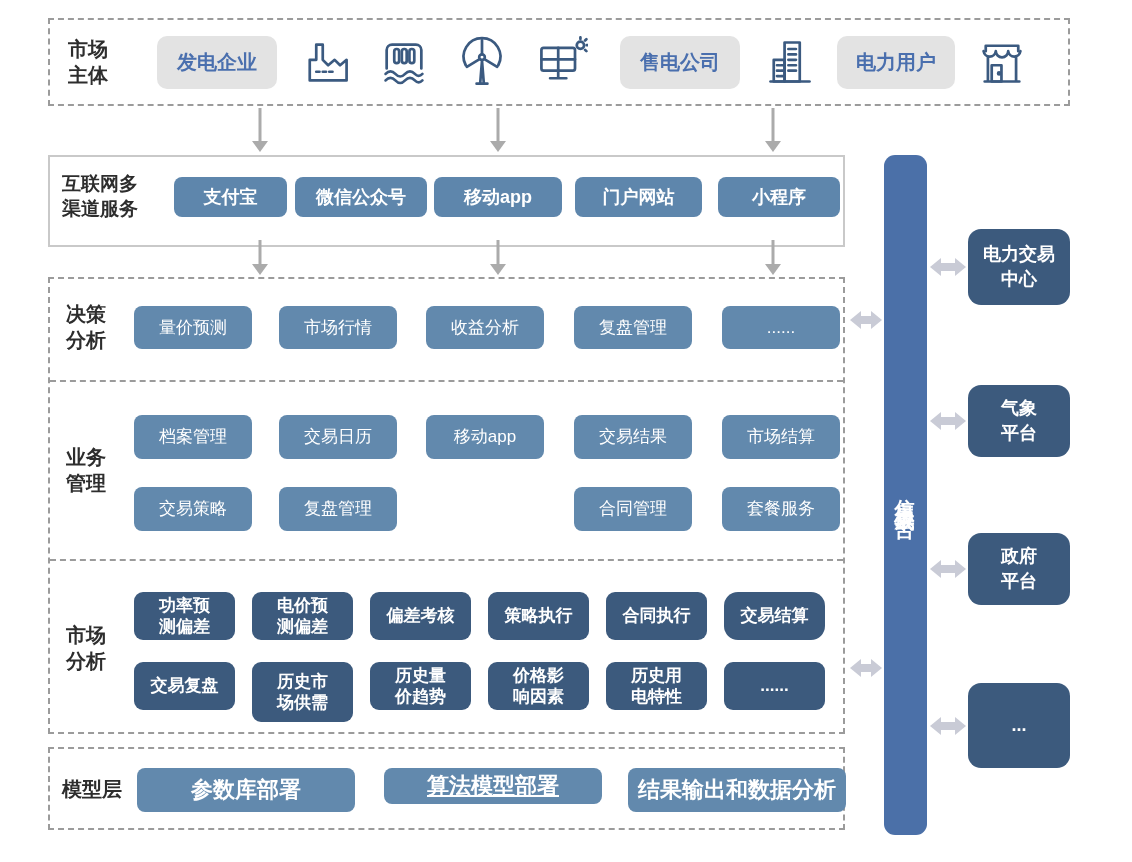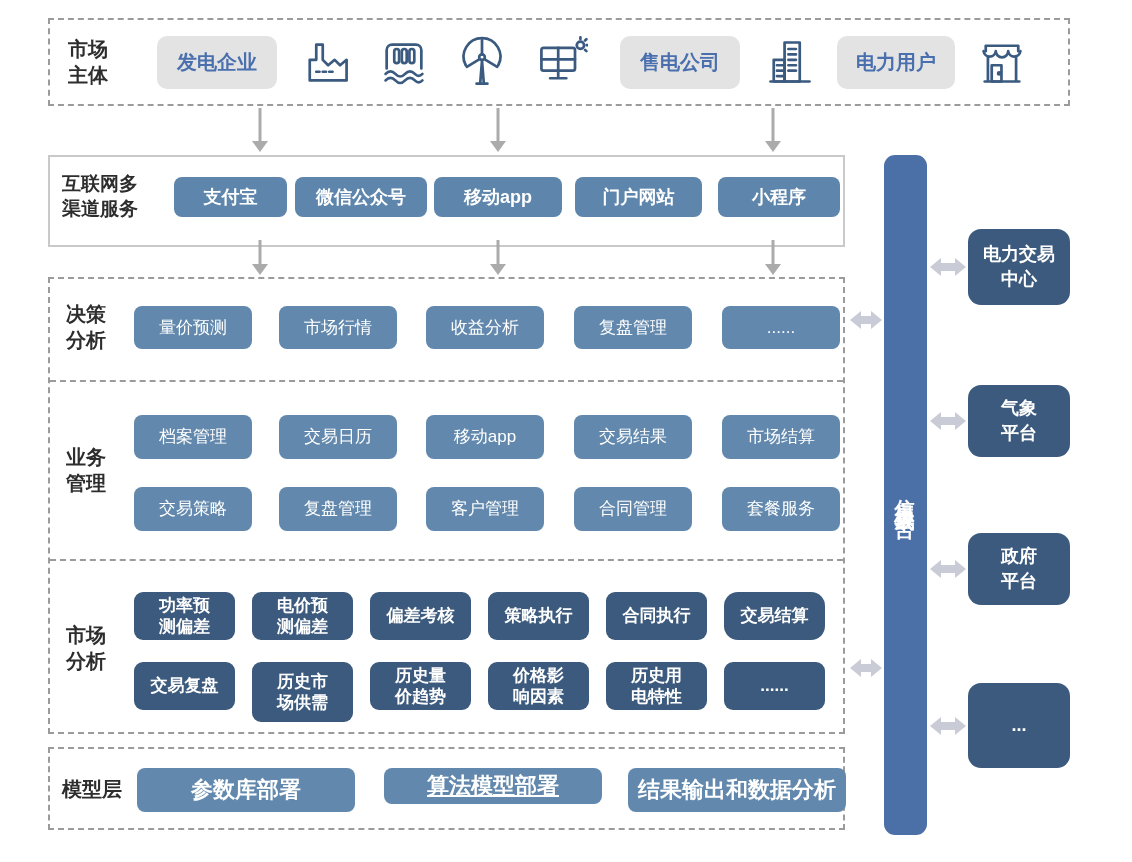"客户管理" div.btn { html: <div>客户管理</div> -> none }
